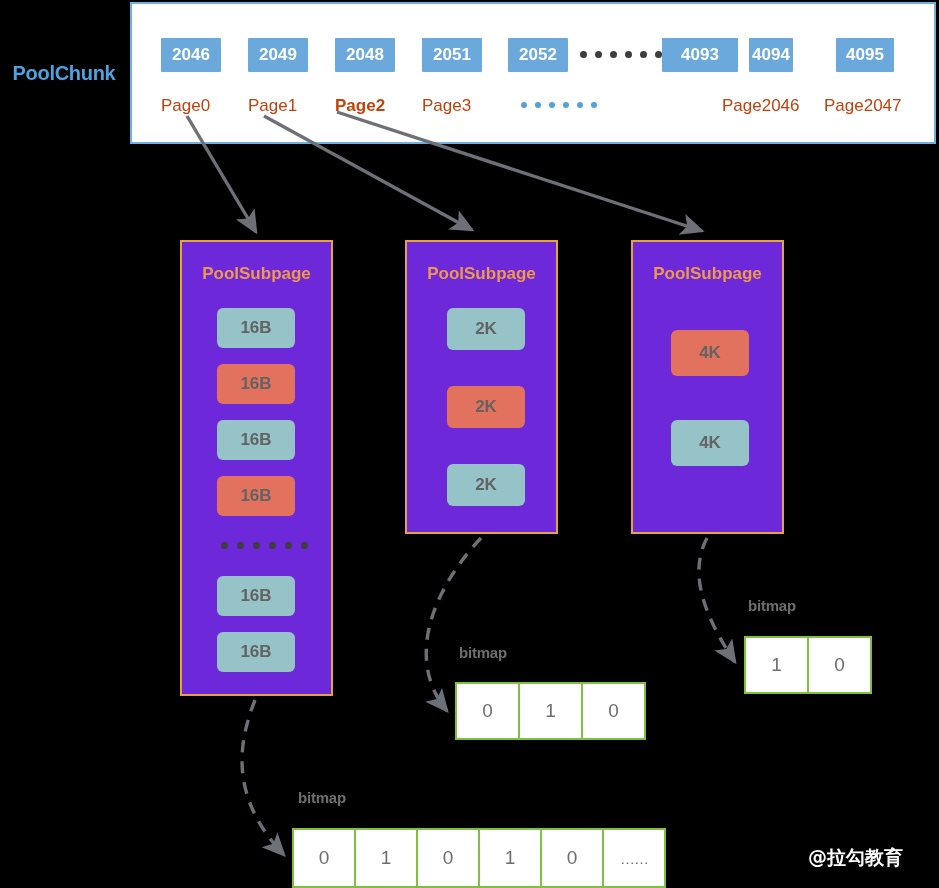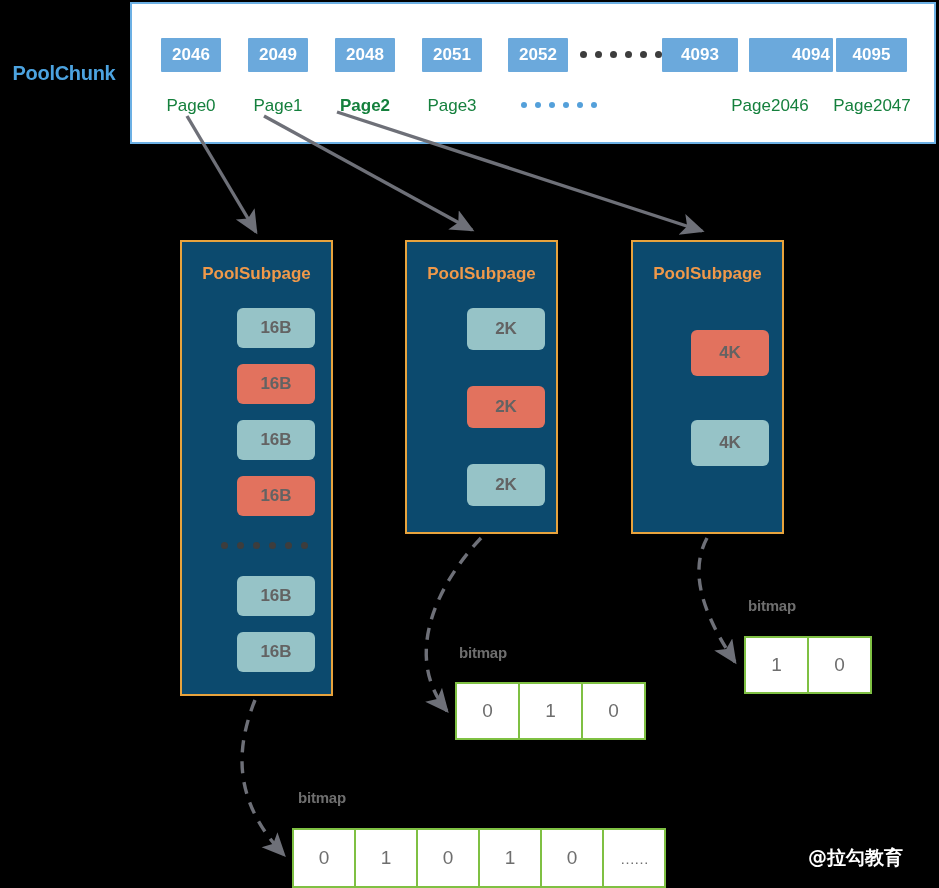"4094" div.chip { padding-left: 40px -> none }
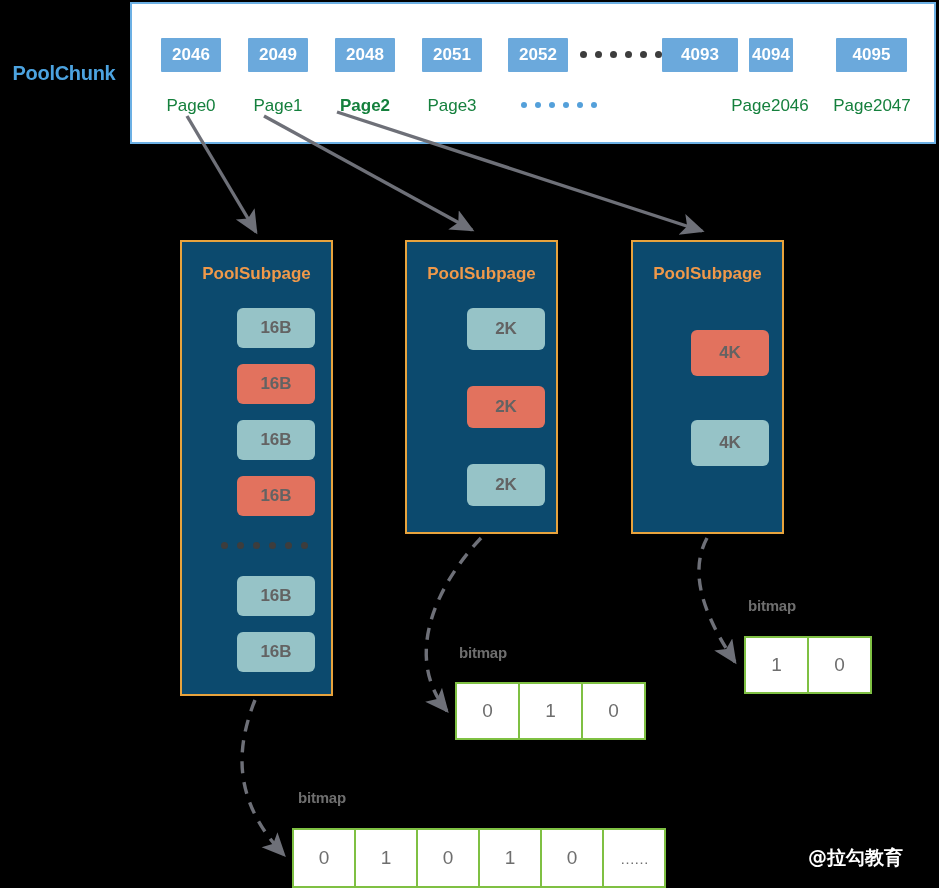"4095" div.chip { width: 71px -> 58px }
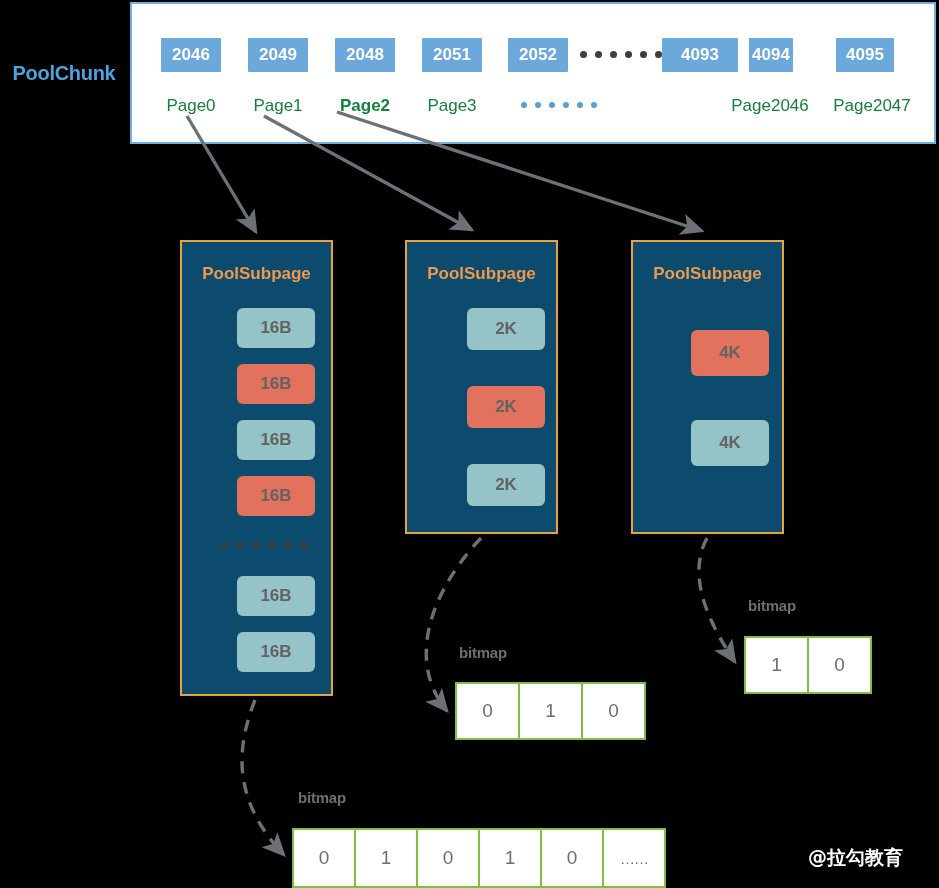"Page0" .plabel { color: #15803d -> #c2410c; text-align: center -> none }
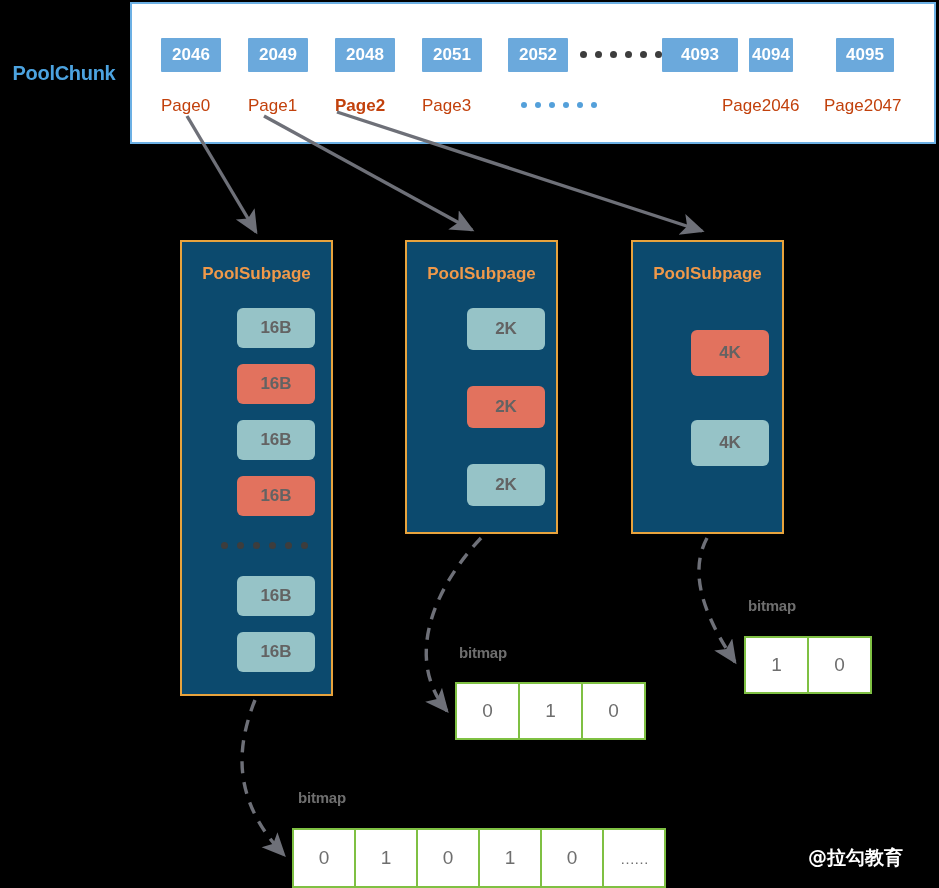"PoolSubpage" .subpage { background: #0c4a6e -> #6d28d9 }
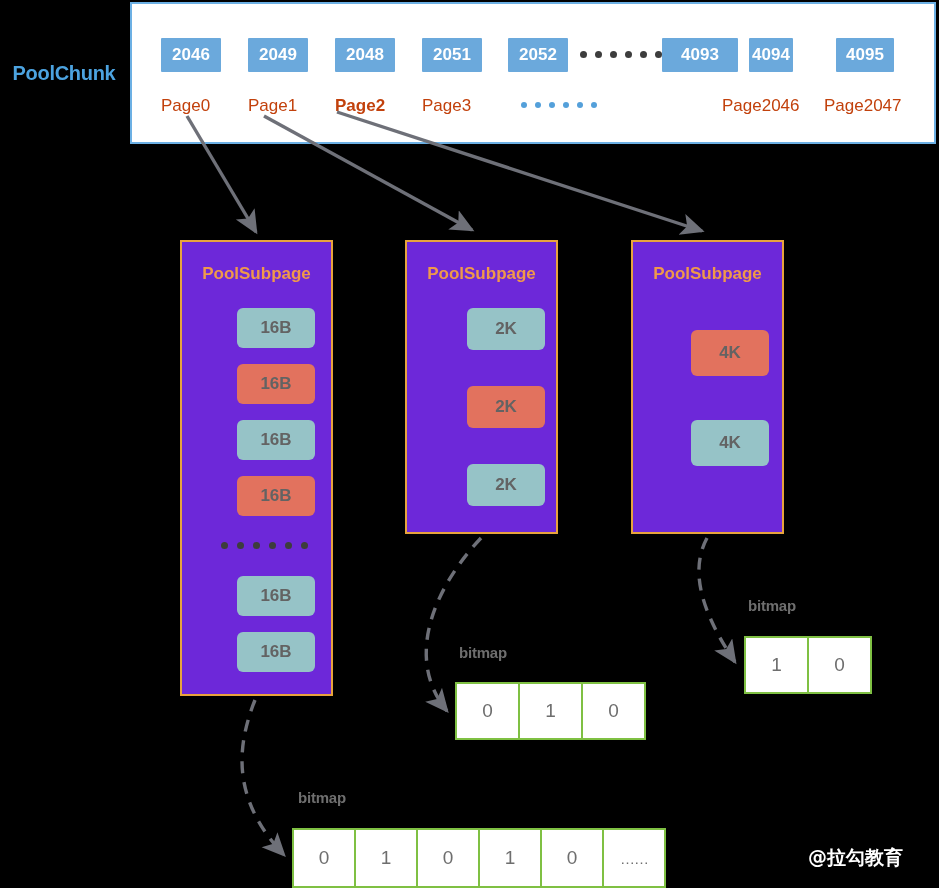"16B" .blk { margin-left: 20px -> none }
